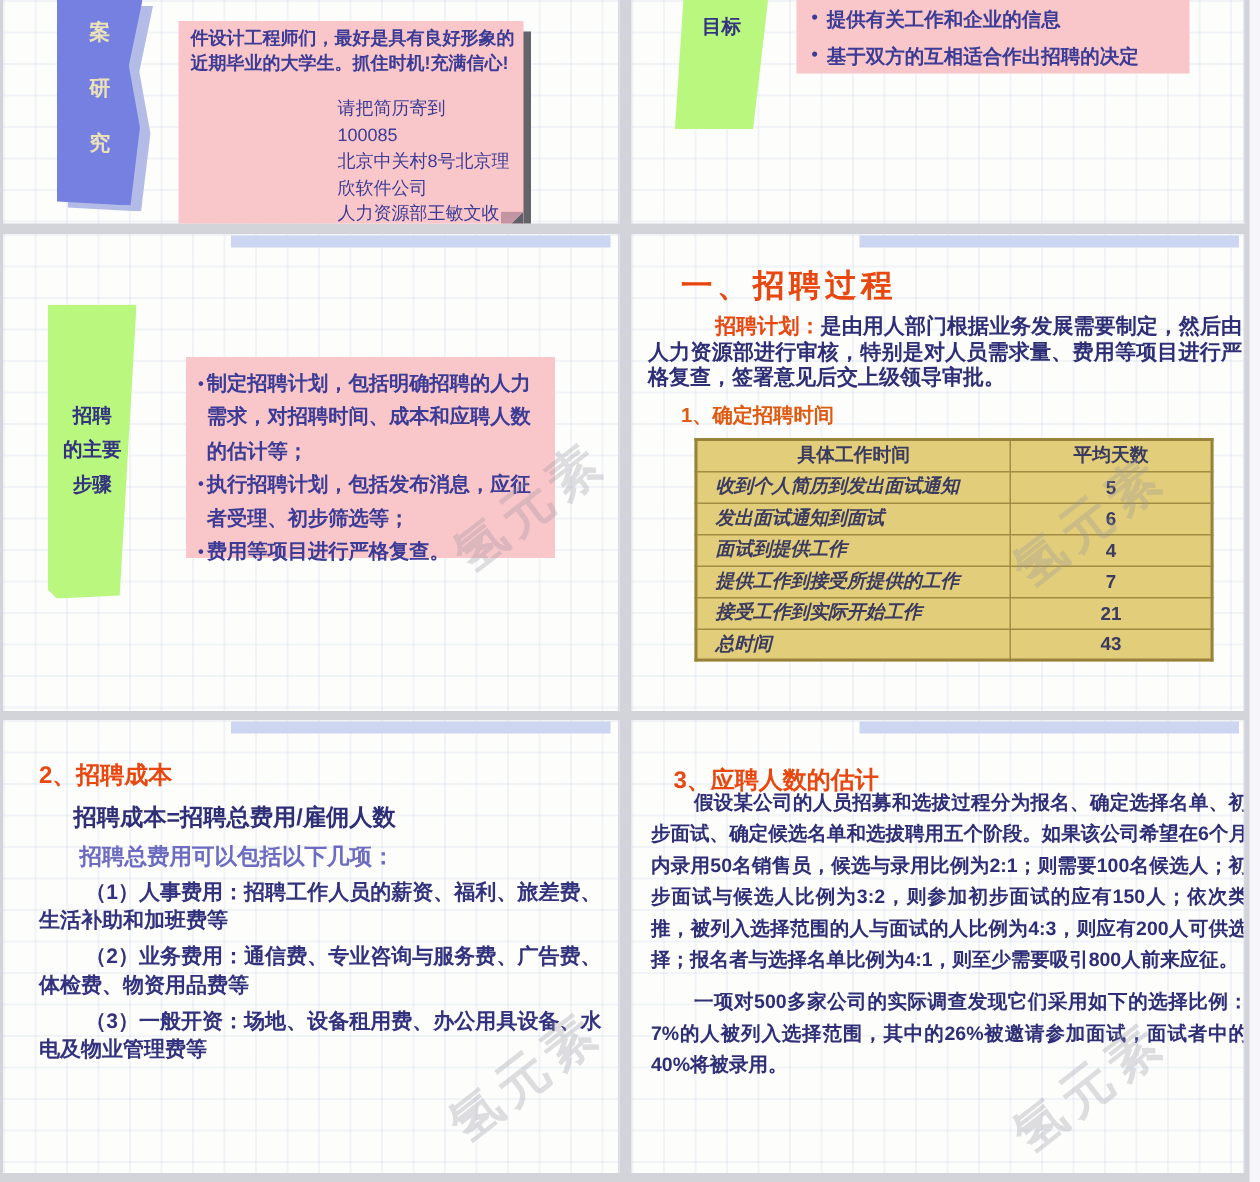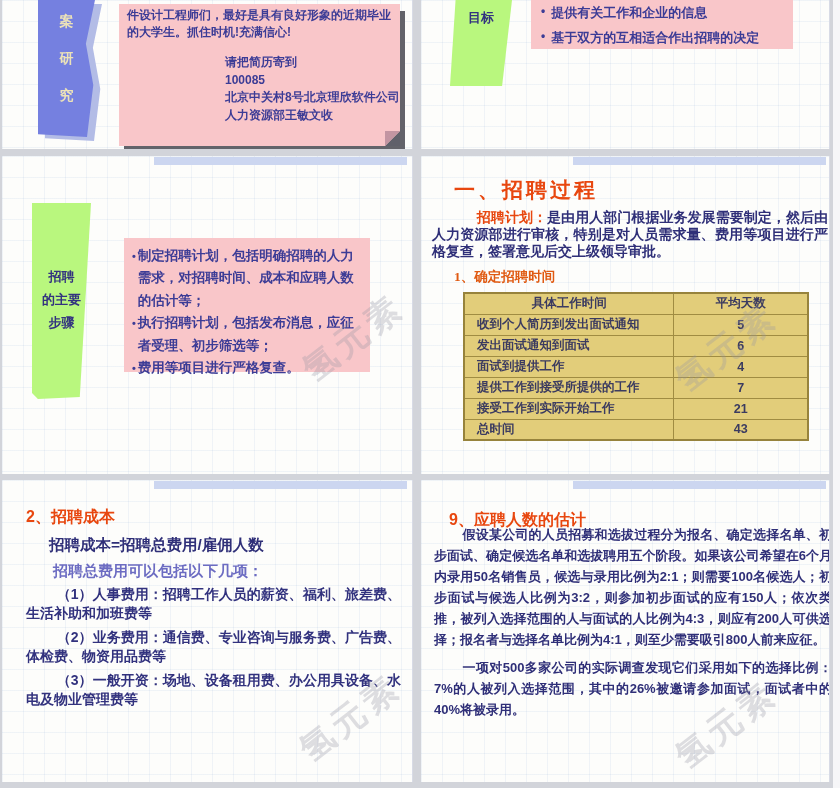"件设计工程师们，最好是具有良好形象的近期毕业的大学生。抓住时机!充满信心!" .case-box { top: 4px -> 14px; width: 281px -> 230px }
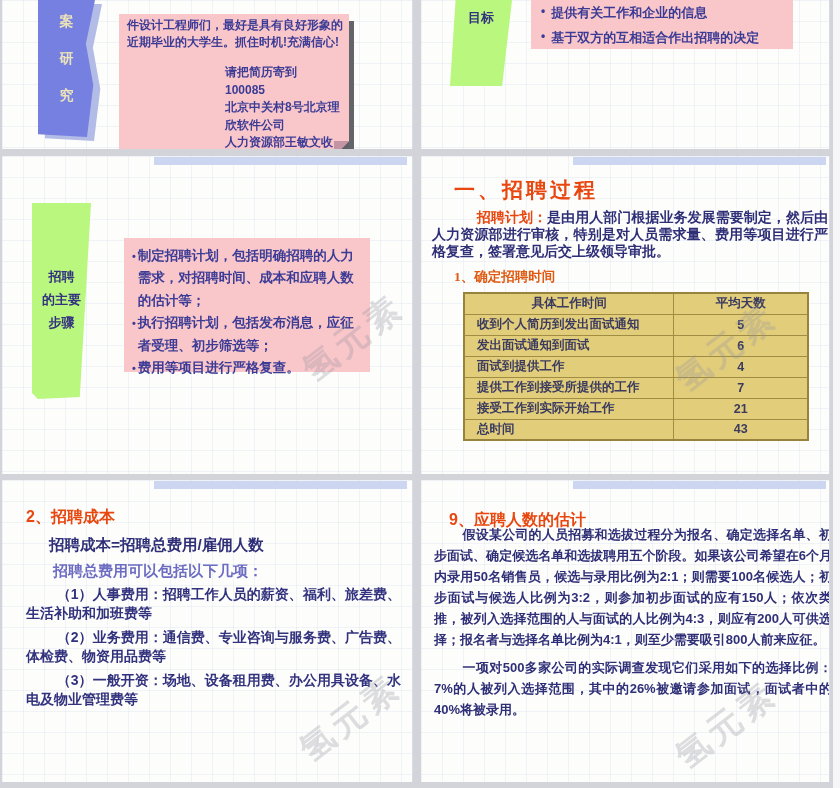"请把简历寄到" .case-address { font-weight: bold -> normal }
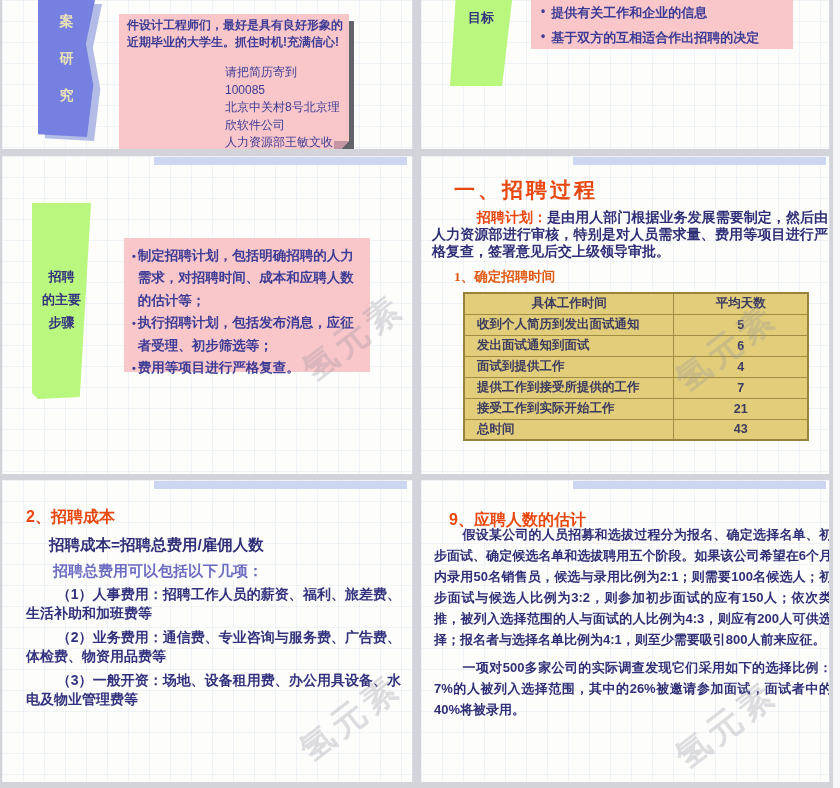"1、确定招聘时间" .subhead { font-family: Liberation Serif, serif -> none }
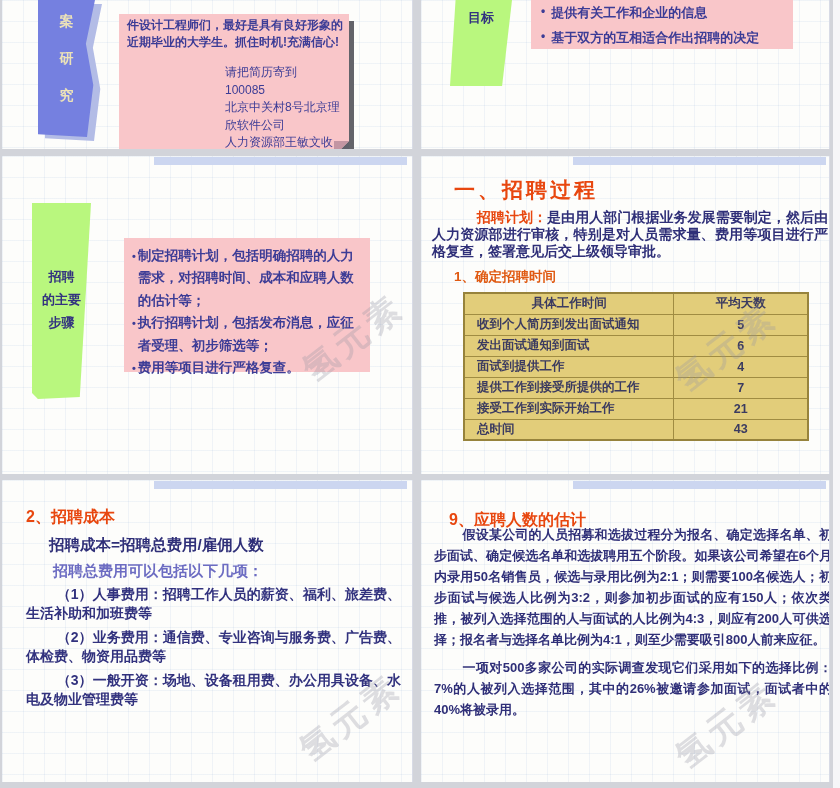"收到个人简历到发出面试通知" td.lbl { font-style: none -> italic }
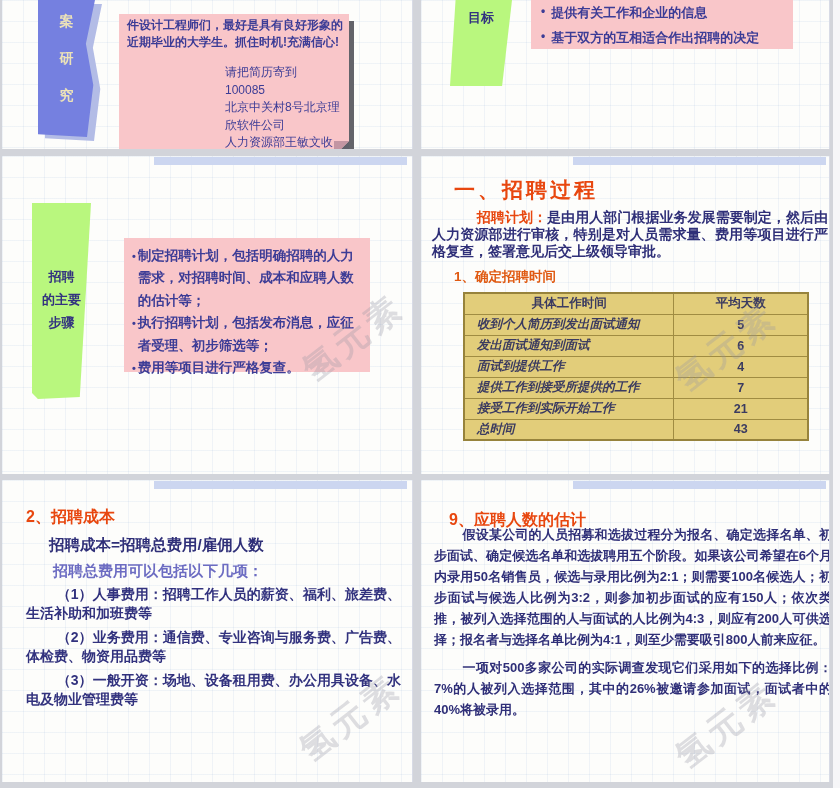"9、应聘人数的估计" h2.title-red { text: 9 -> 3 }
